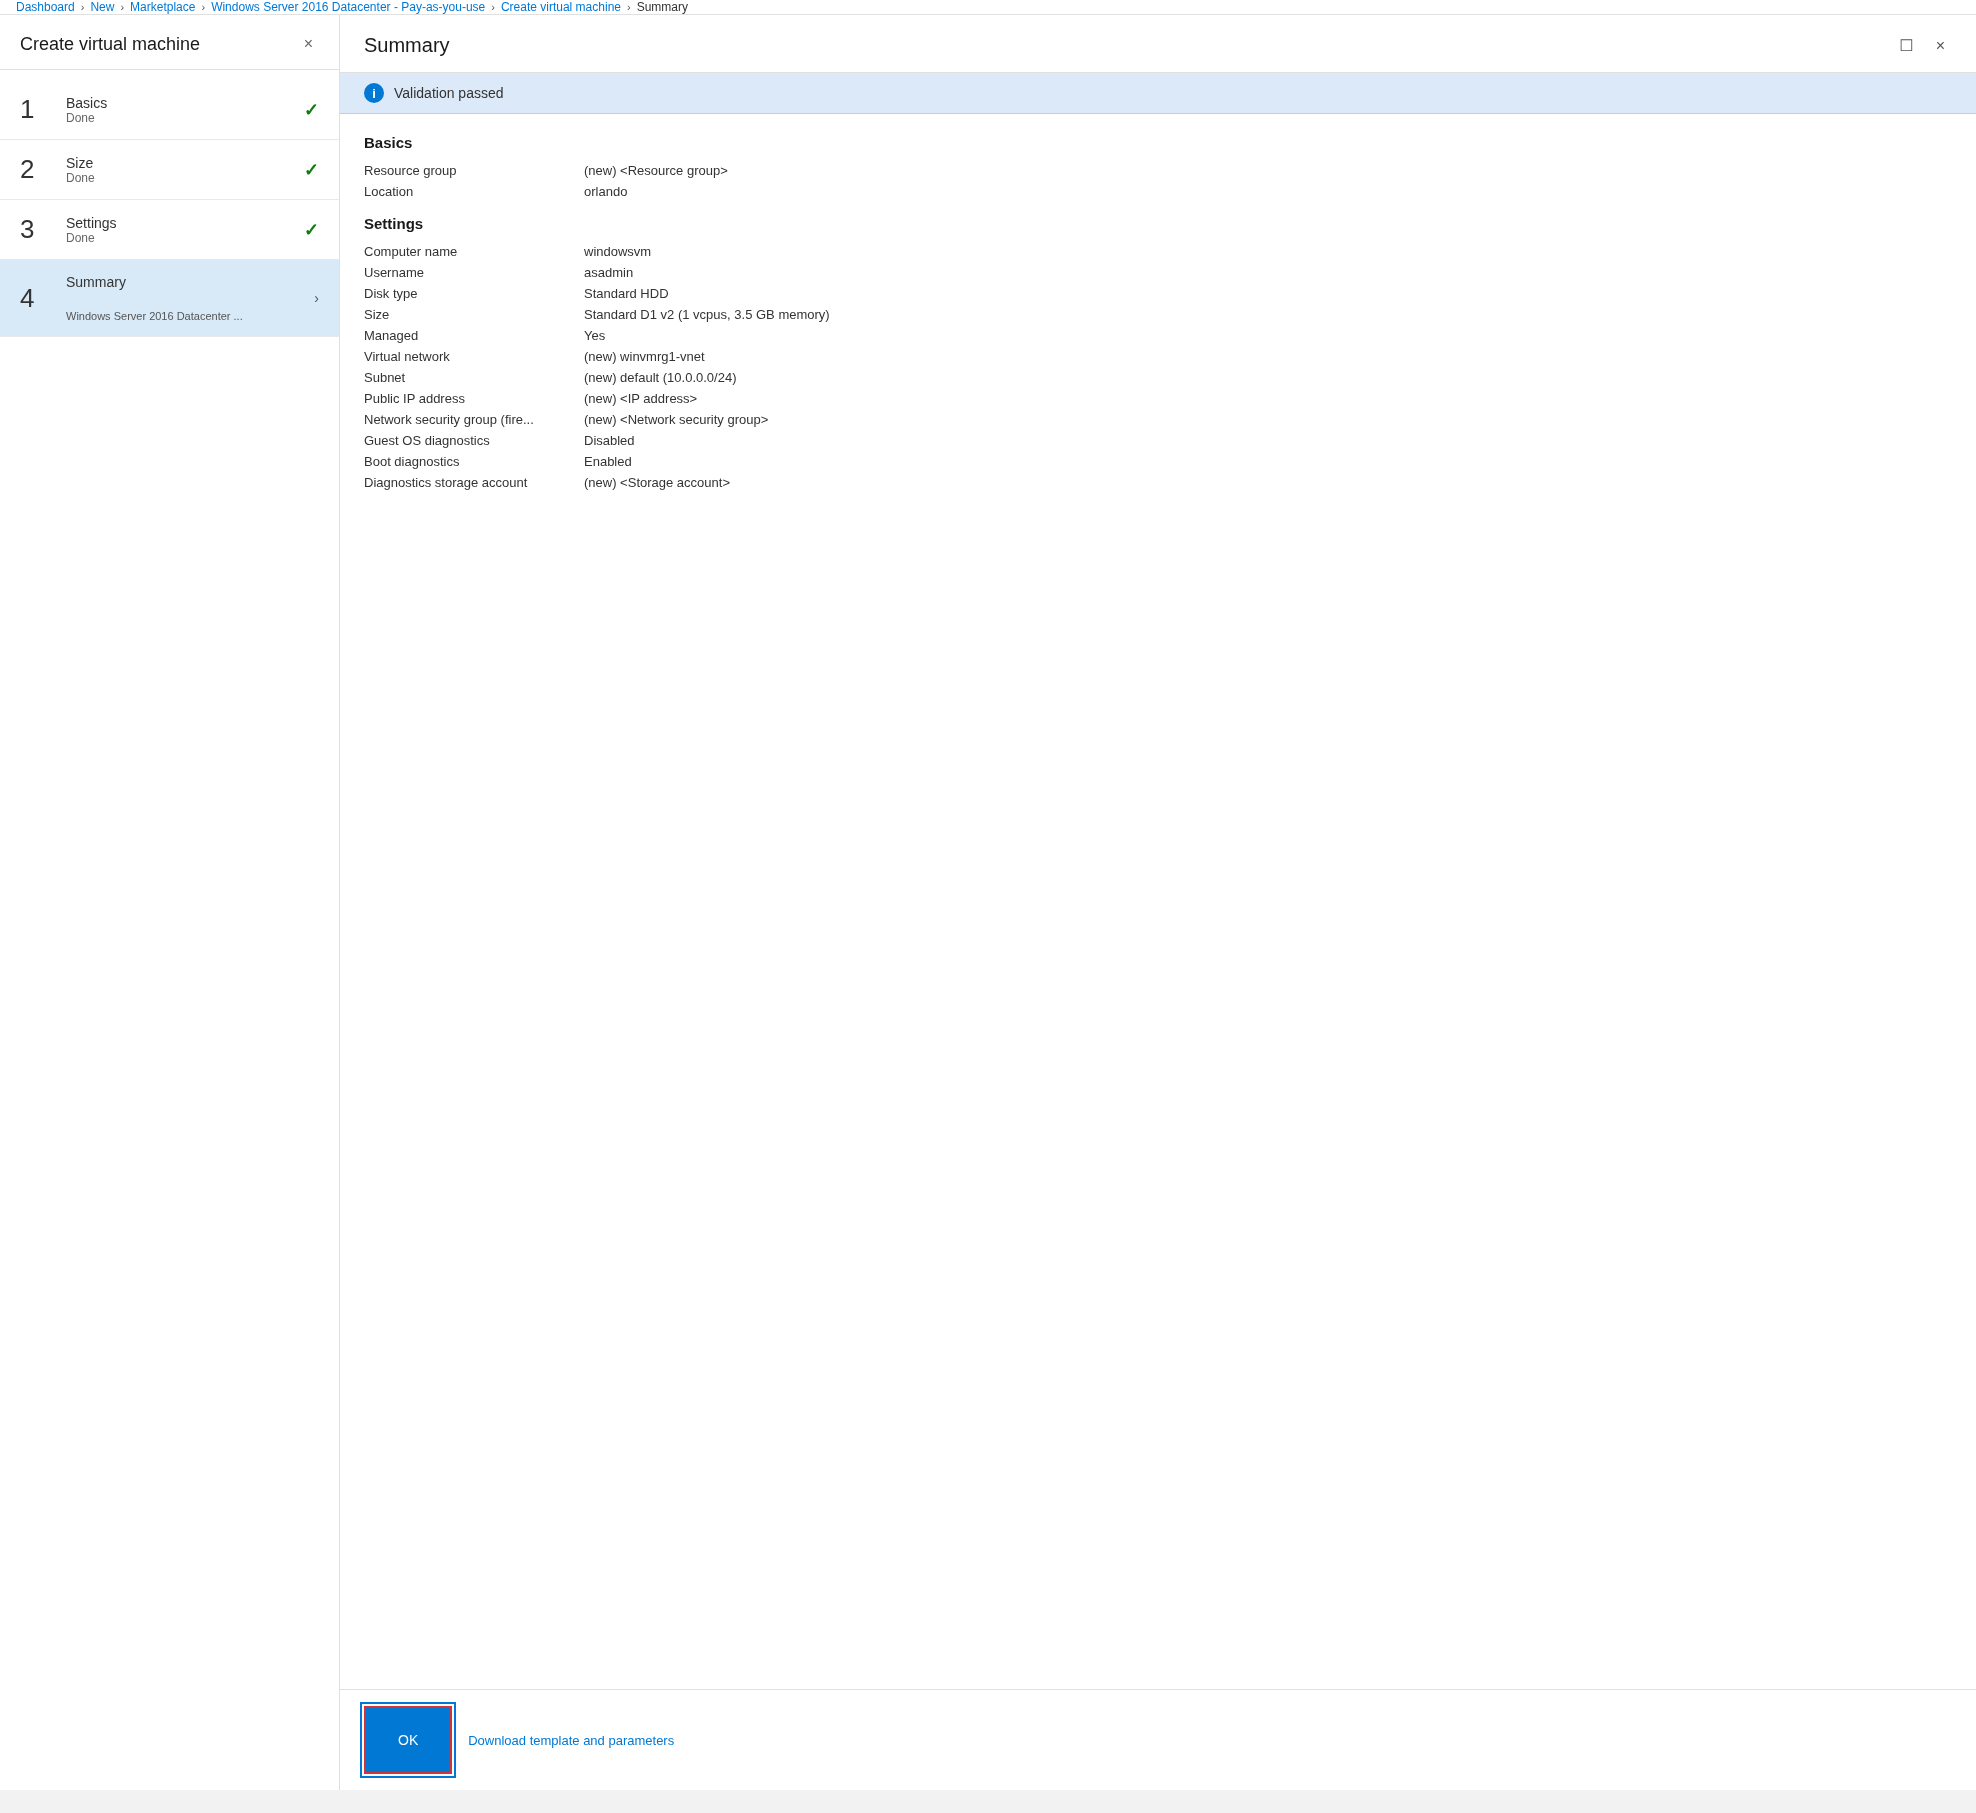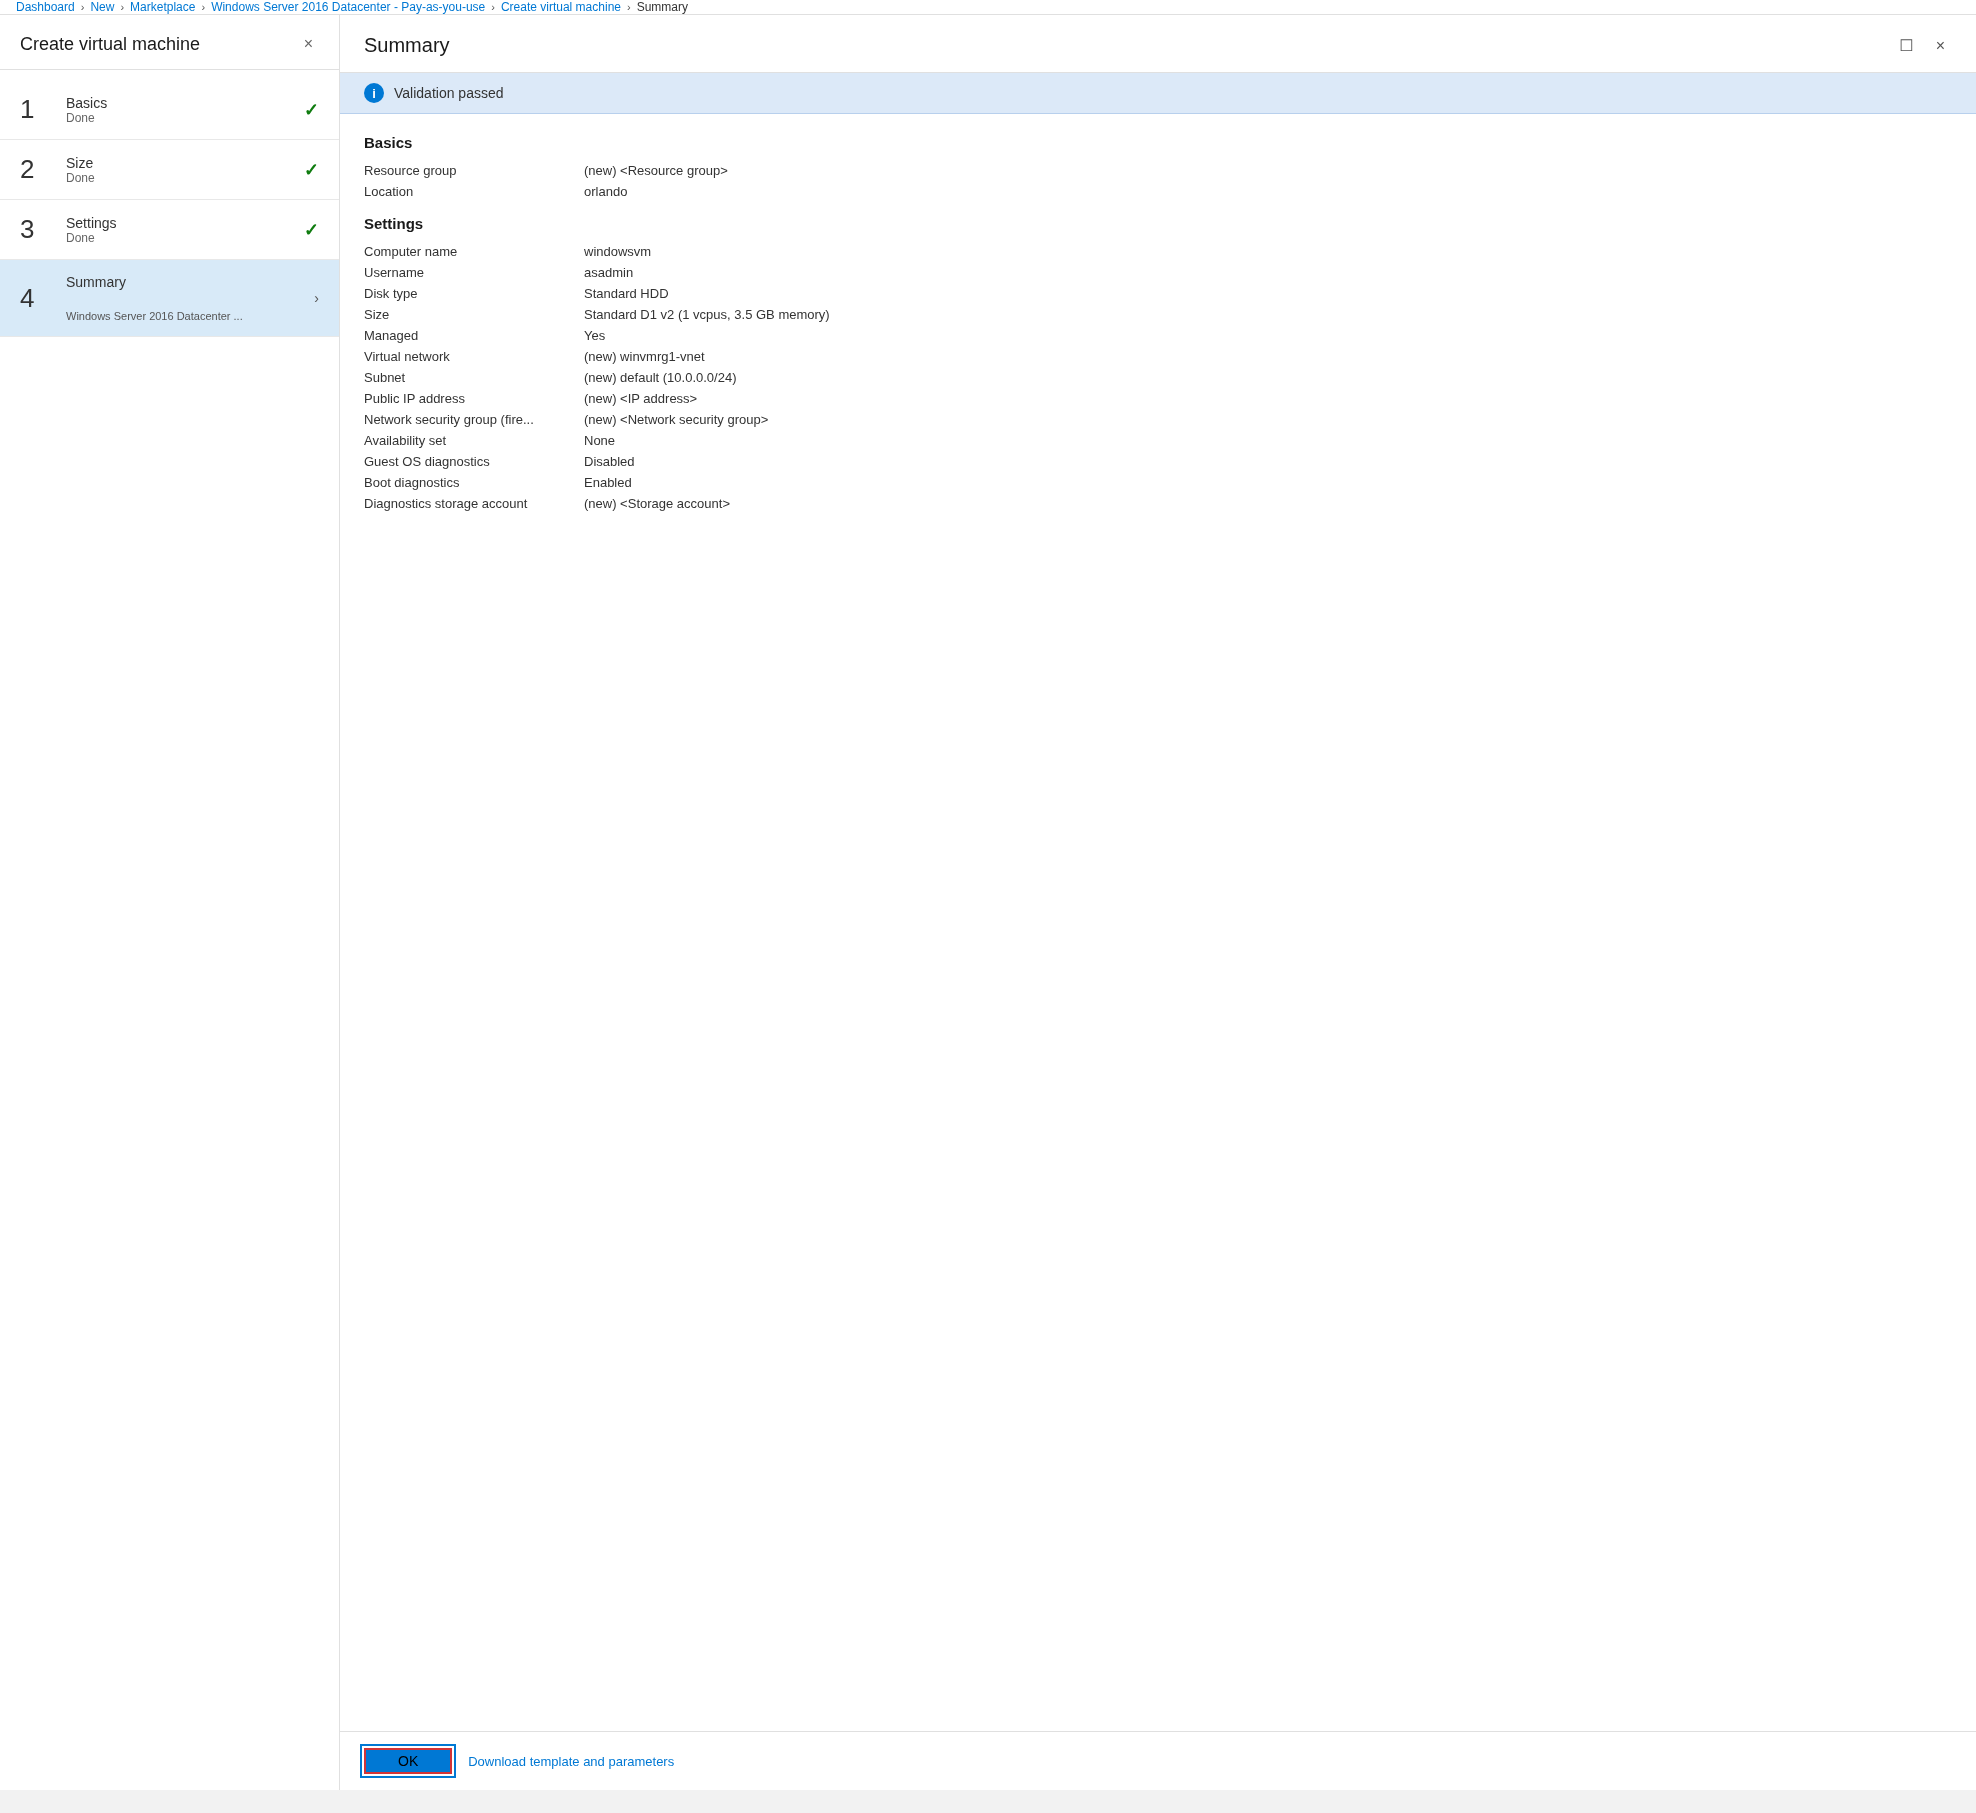"Availability set" div.detail-row { html: <div> <span>Availability set</span> <span>None</span> </div> -> none }
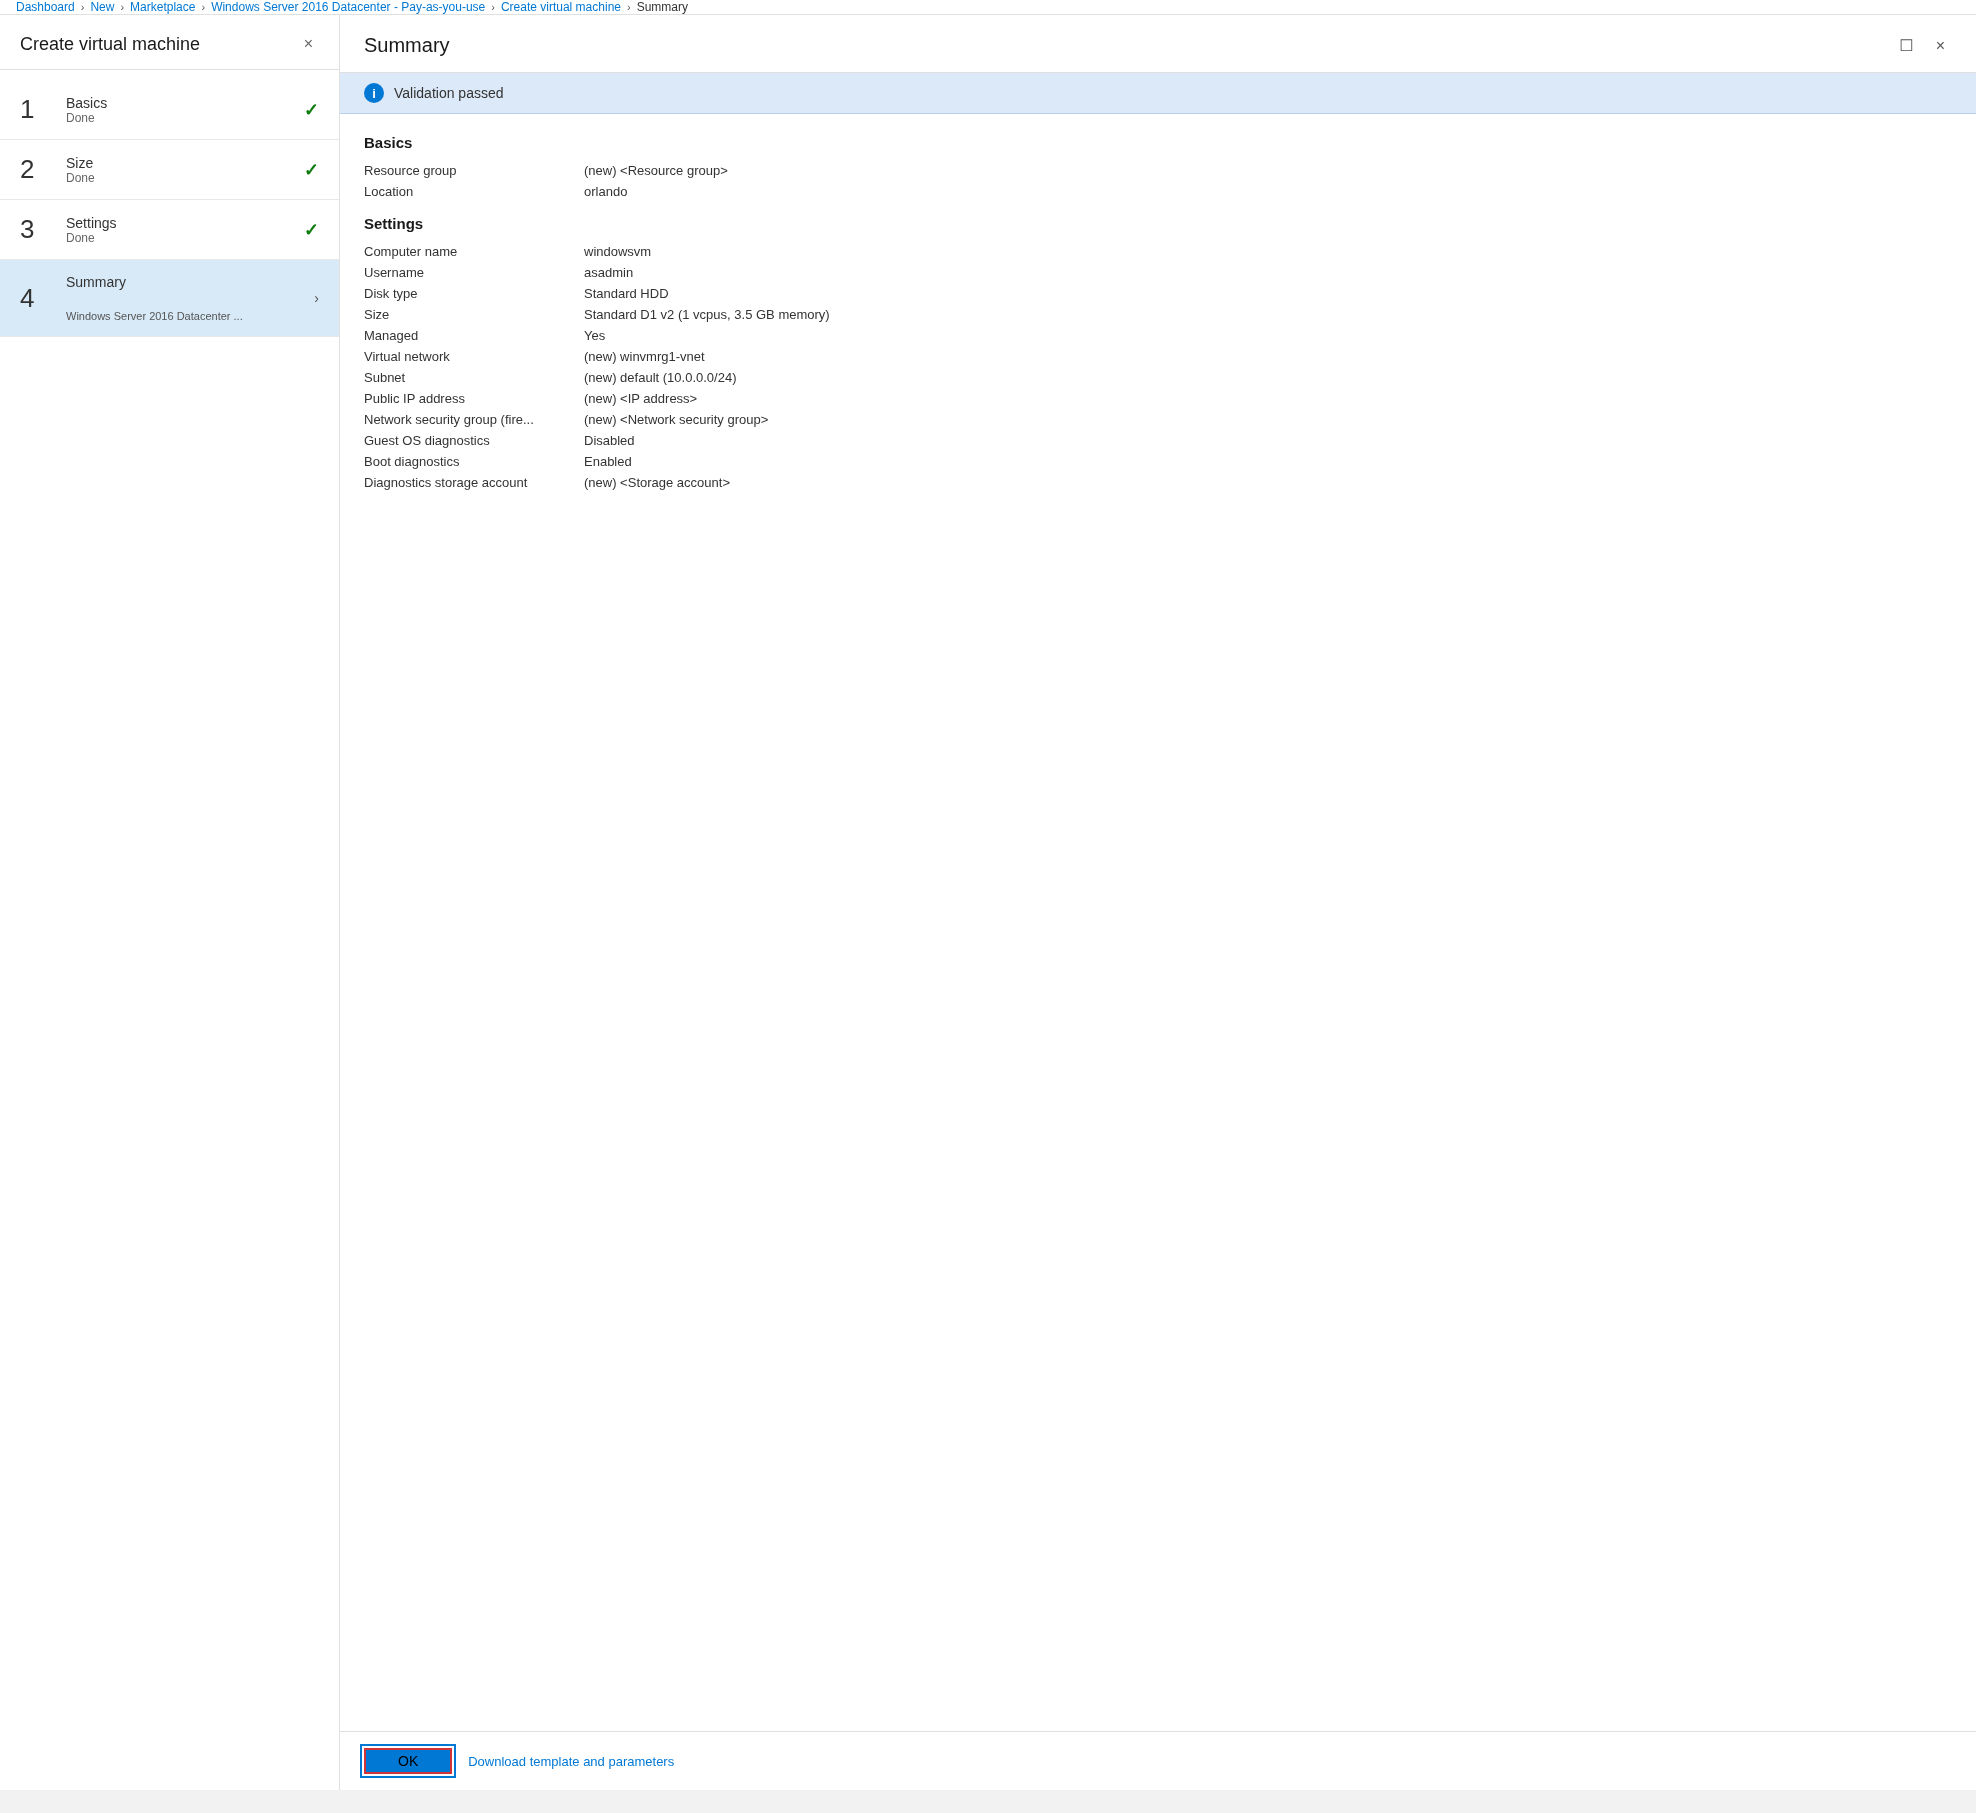"OK" .ok-btn { color: #000000 -> #ffffff; padding: 3px 32px -> 24px 32px }
